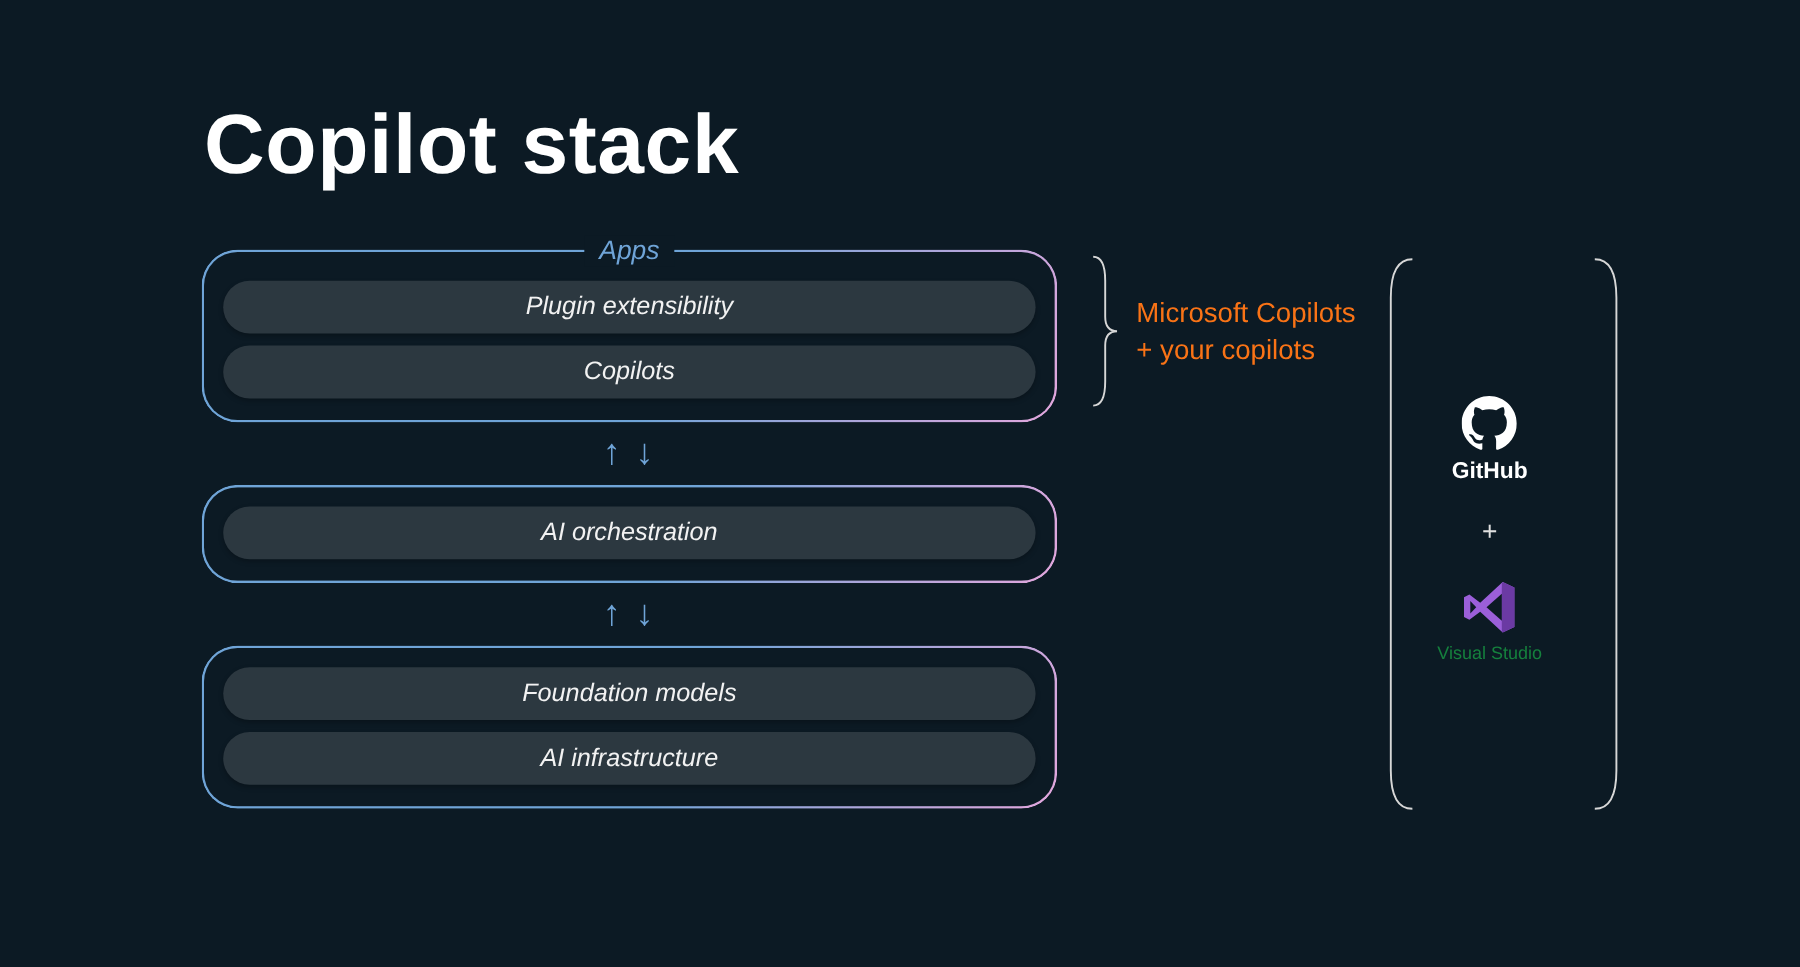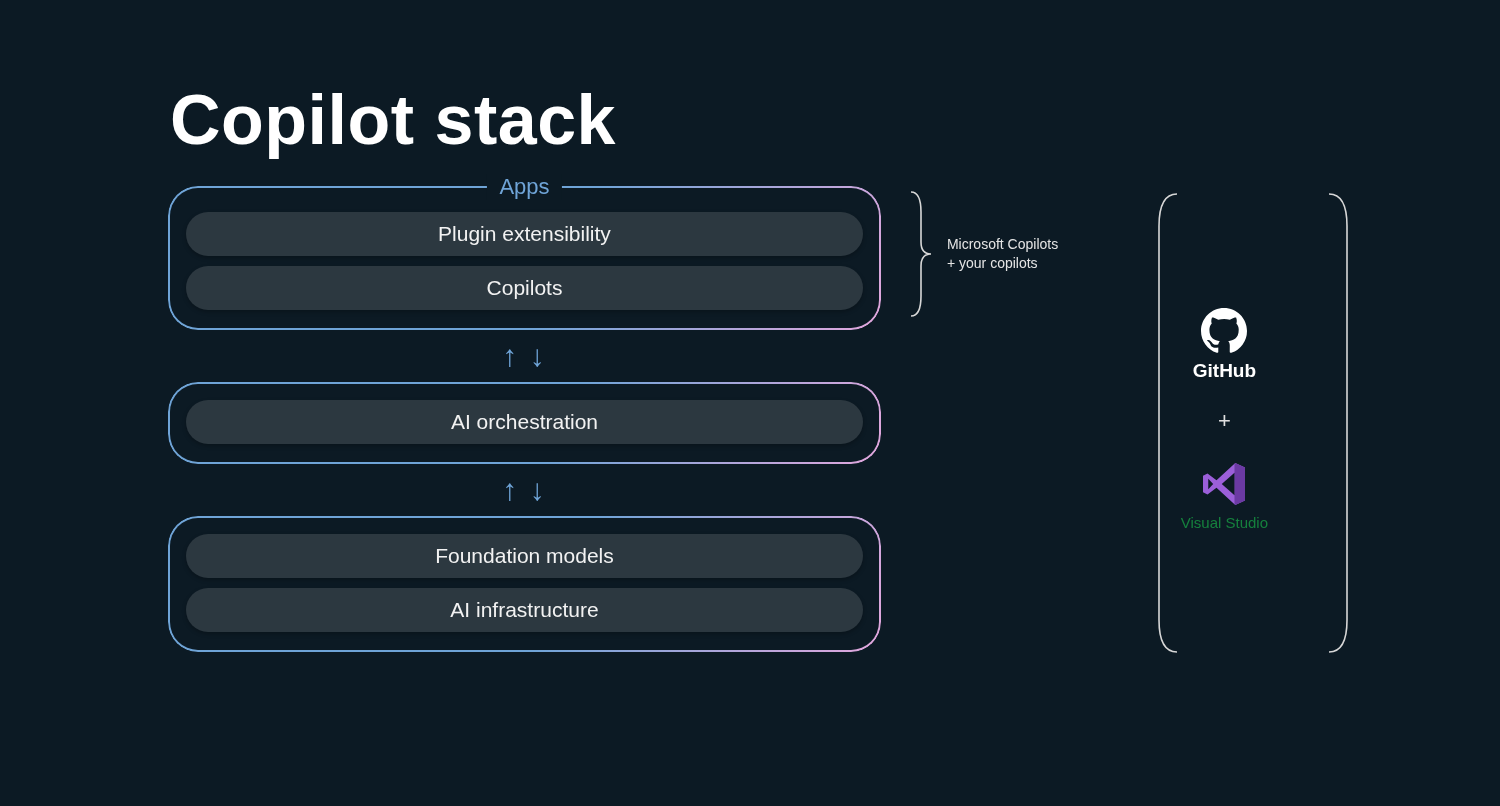"Copilot stack" .title { margin-bottom: 28px -> 50px }
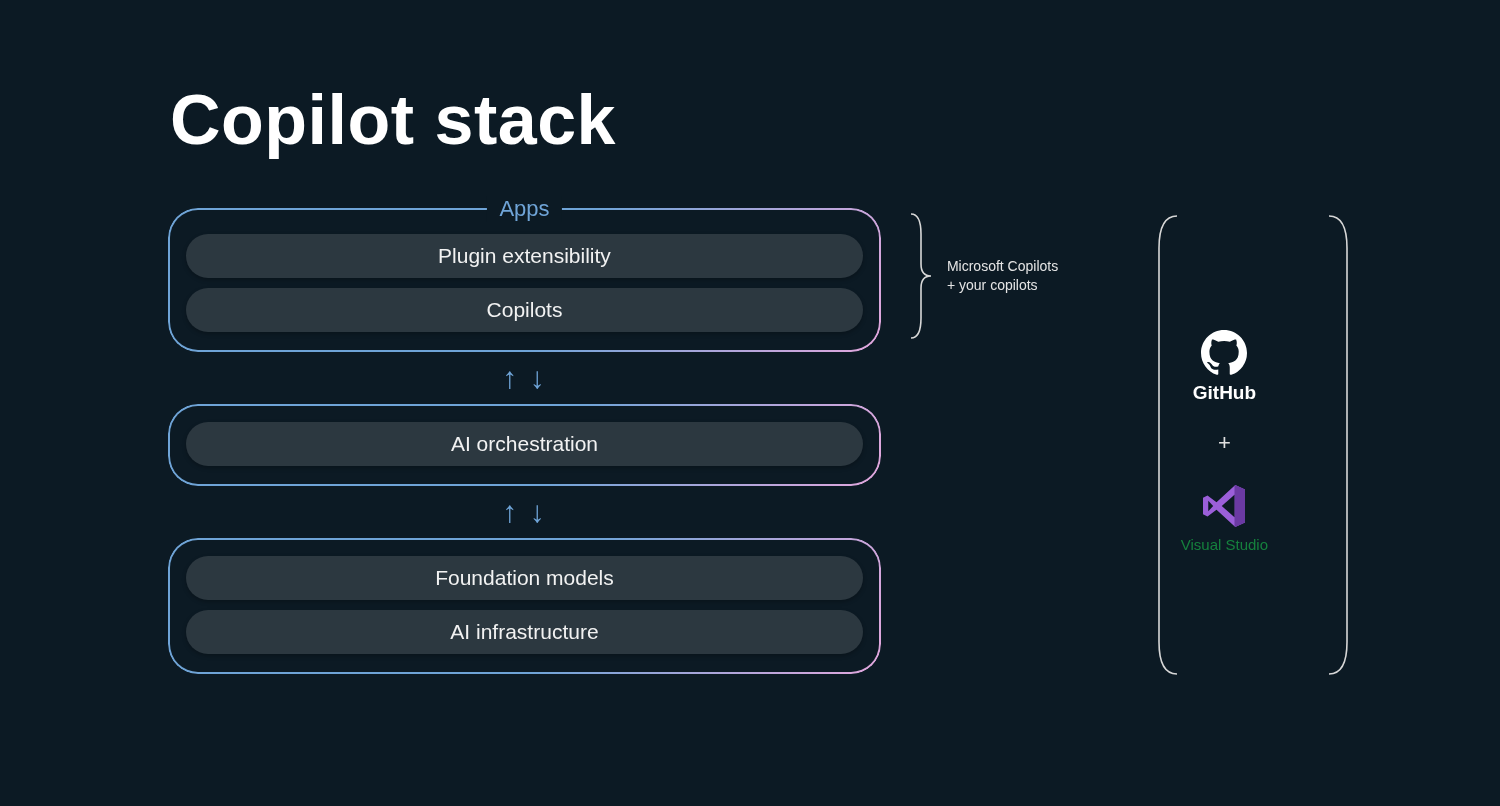"Apps" .layer { font-style: none -> italic }
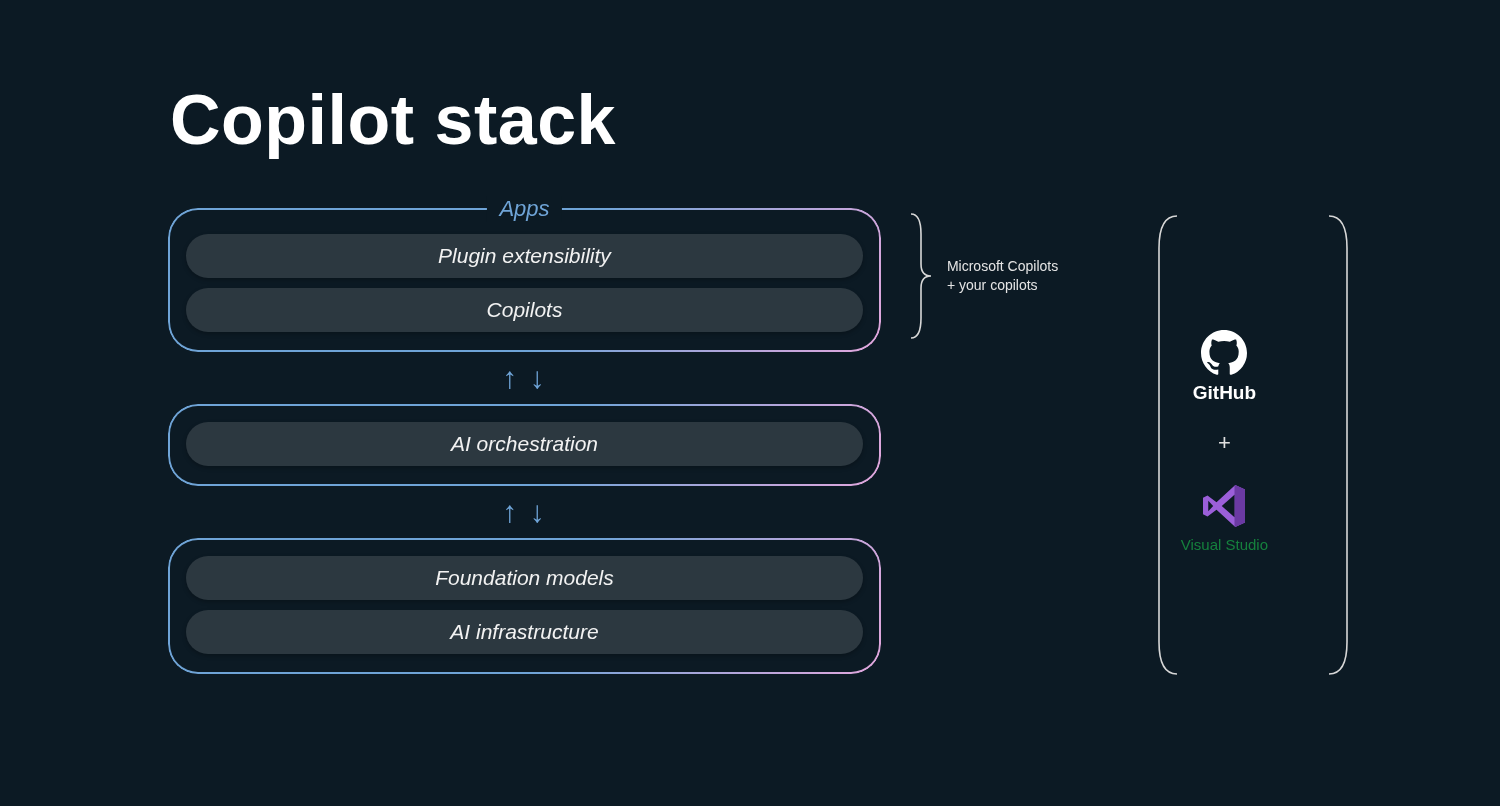"Microsoft Copilots" .brace-text { color: #e5e5e5 -> #f97316; font-size: 14px -> 23px }
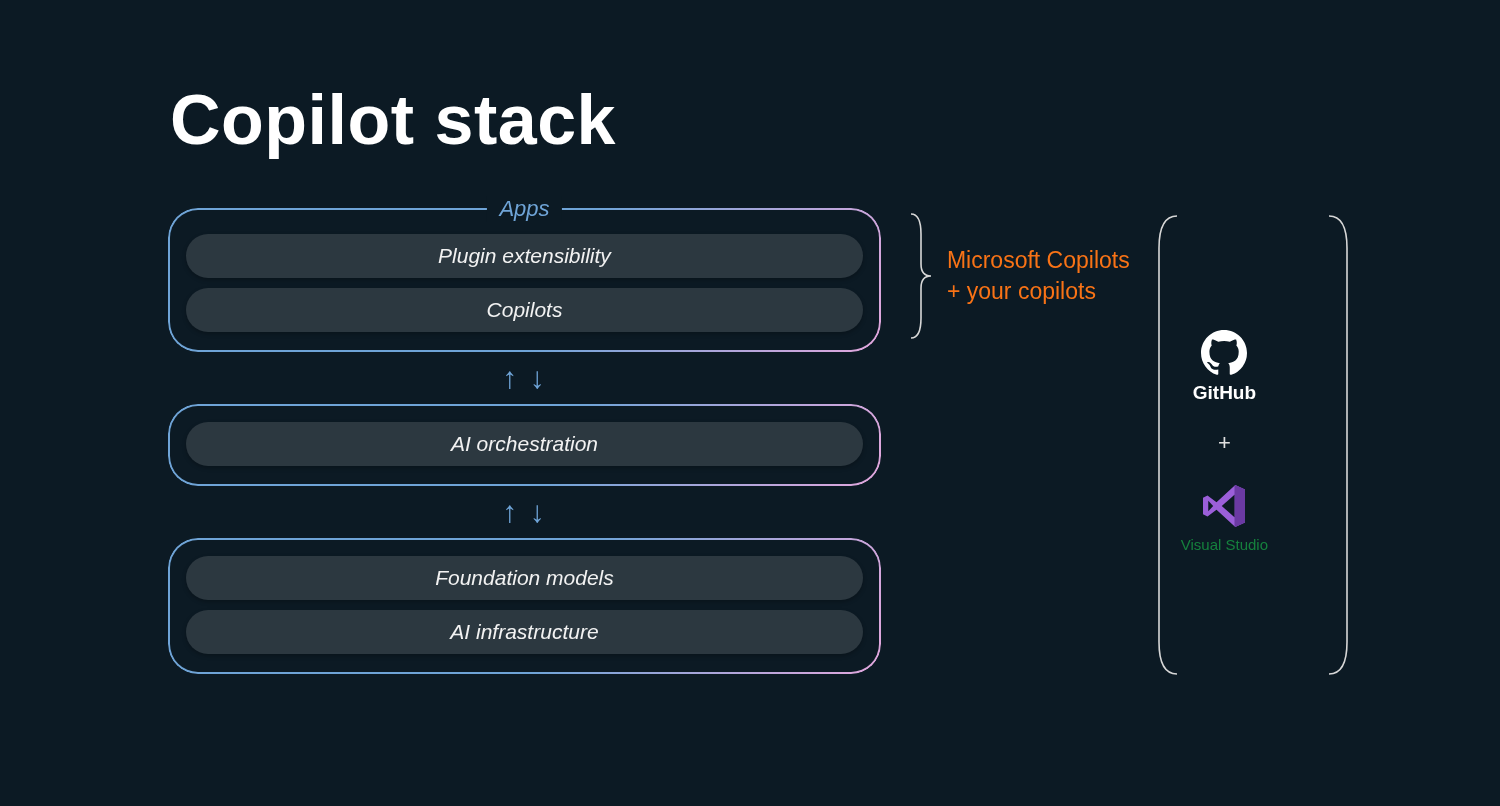"GitHub" .tools-col { align-items: flex-start -> center }
